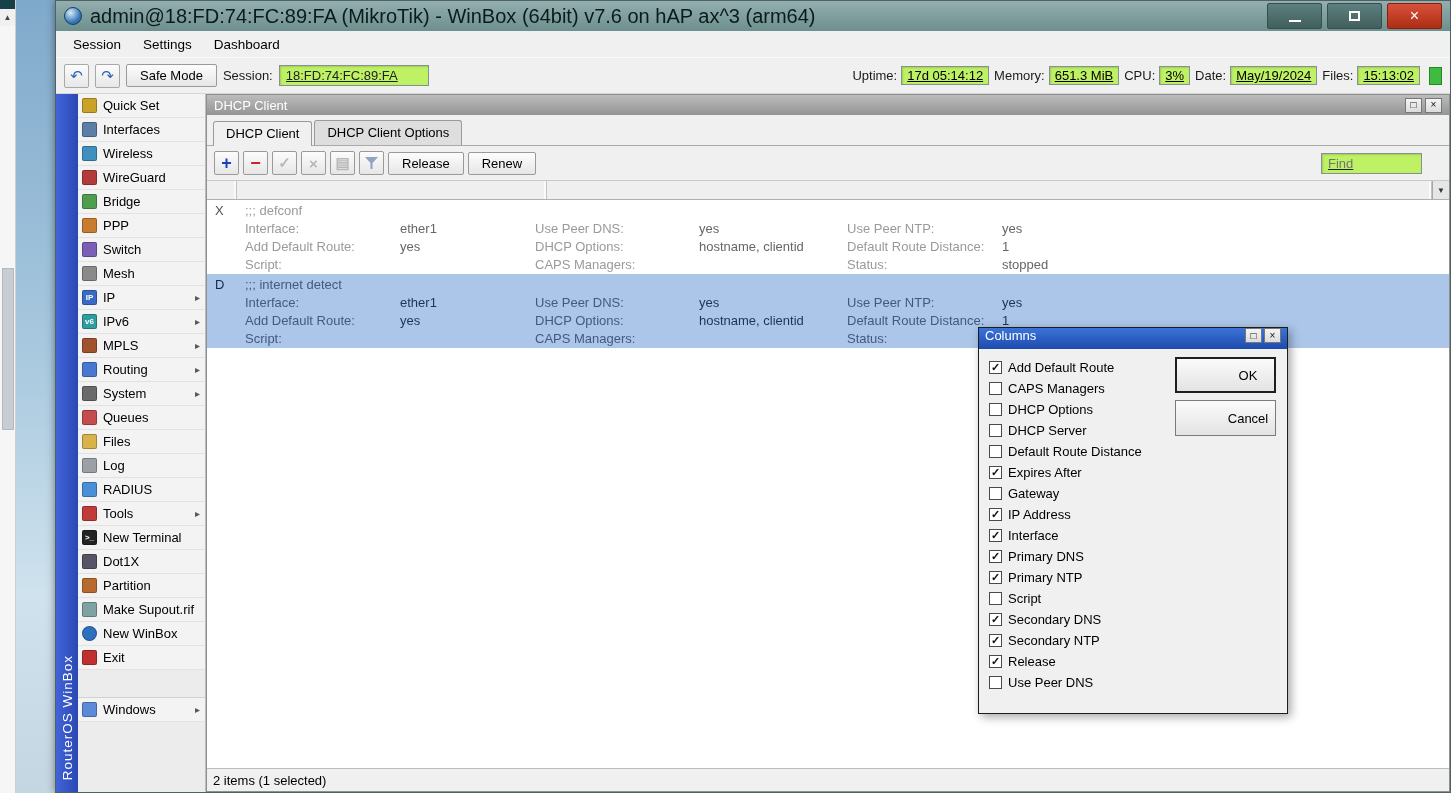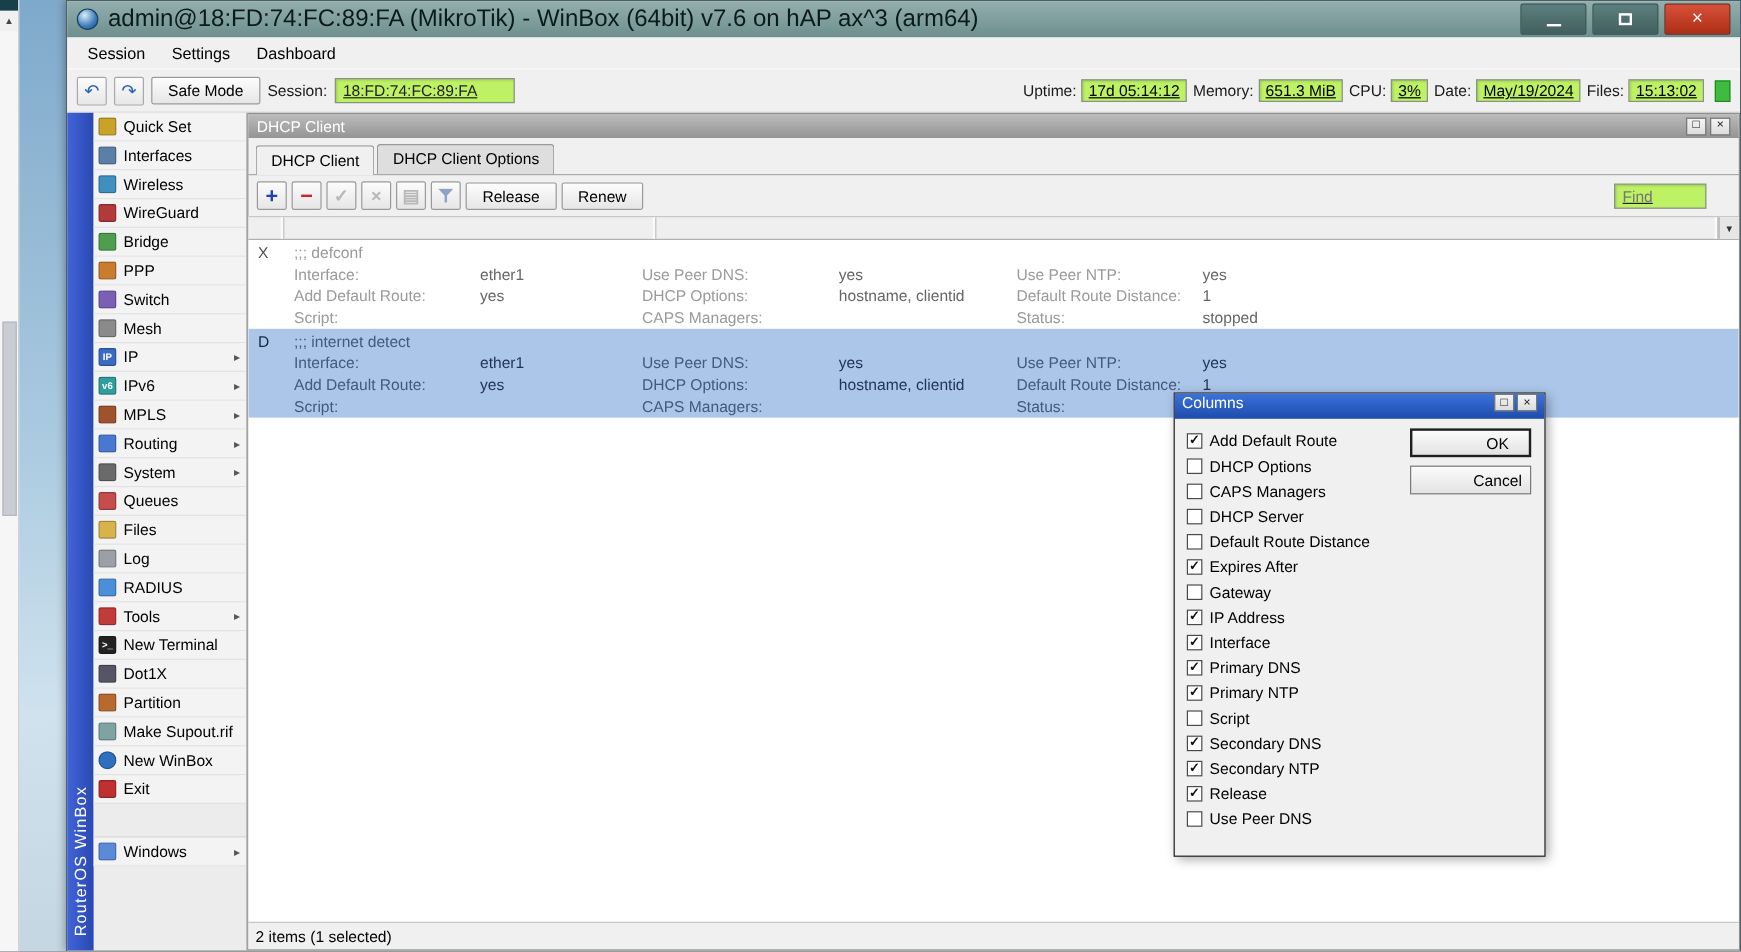"Find" .find-input { width: 77px -> 101px }
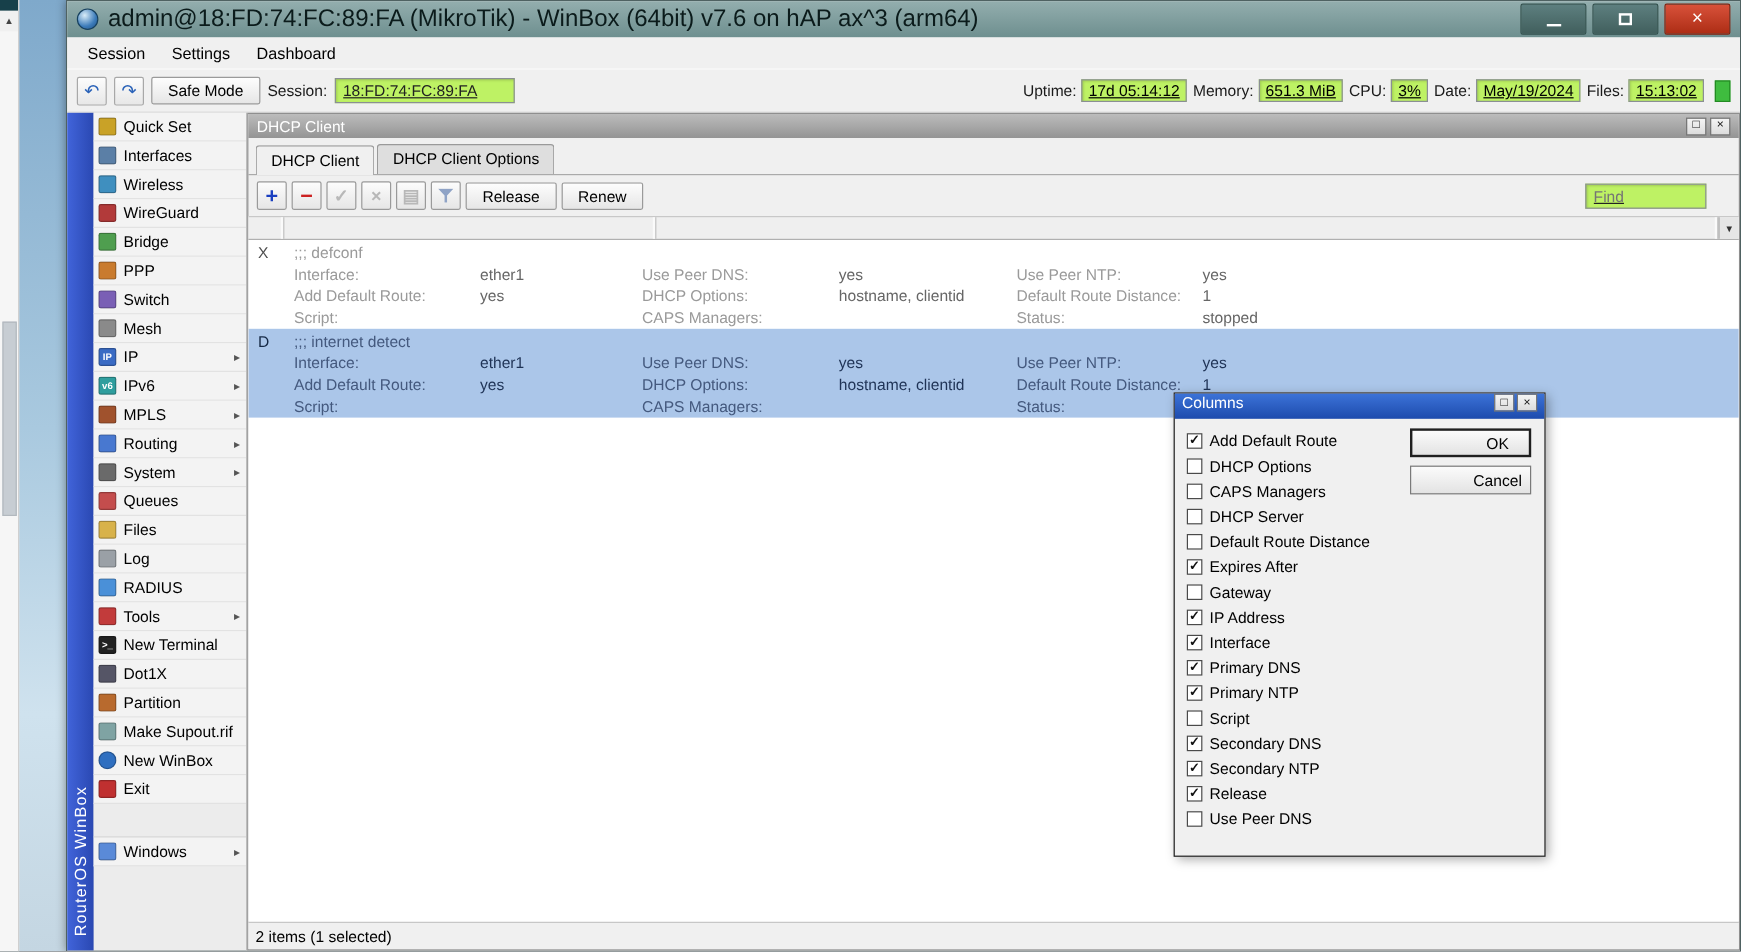"OK" .dlg-pushbtn { height: 24px -> 36px }
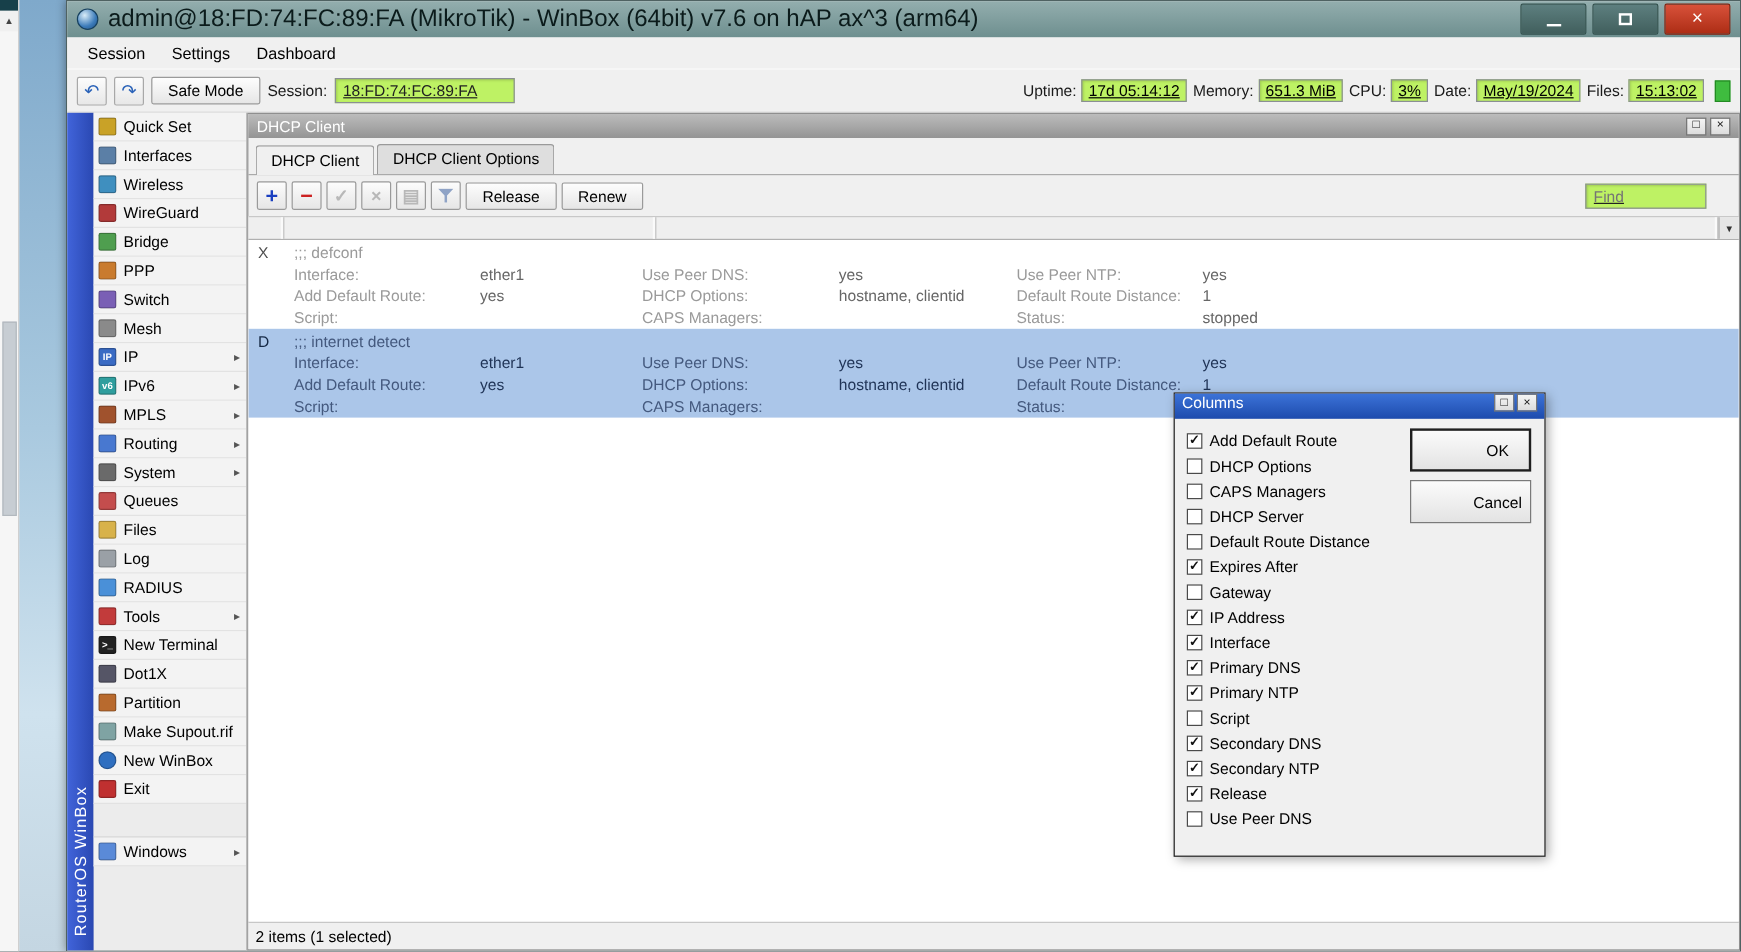"DHCP Options" div.chk-row { order: before "CAPS Managers" -> after "CAPS Managers" }
